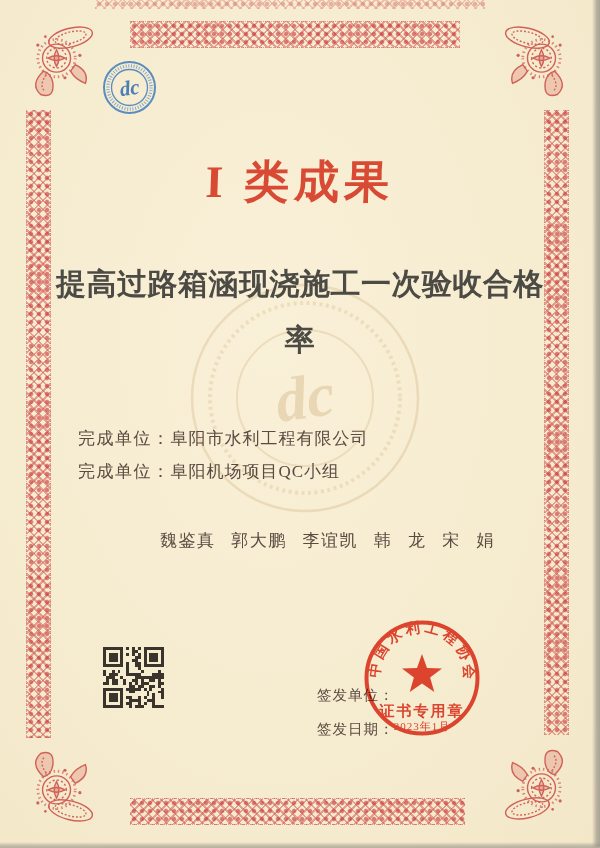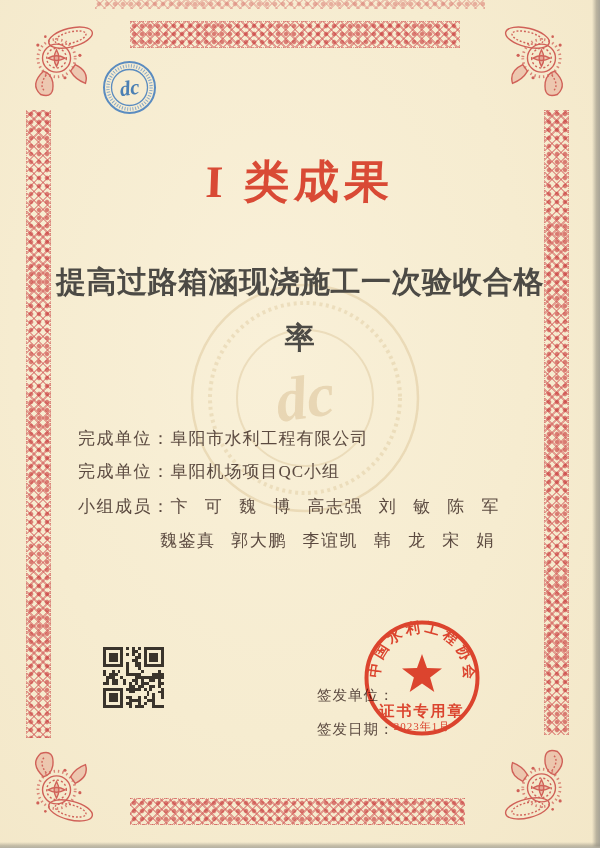"提高过路箱涵现浇施工一次验收合格率" .ach-title { font-family: Liberation Mono, monospace -> Liberation Sans, sans-serif }
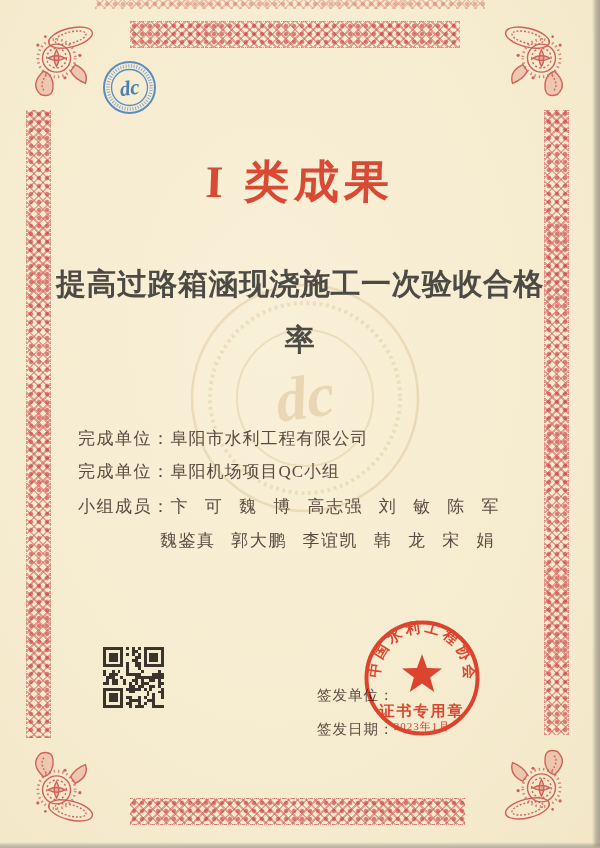"小组成员：卞 可 魏 博 高志强" div.field-row { html: <div> <span>小组成员：</span><span>卞 可 魏 博 高志强 刘 敏 陈 军</span> </div> -> none }
